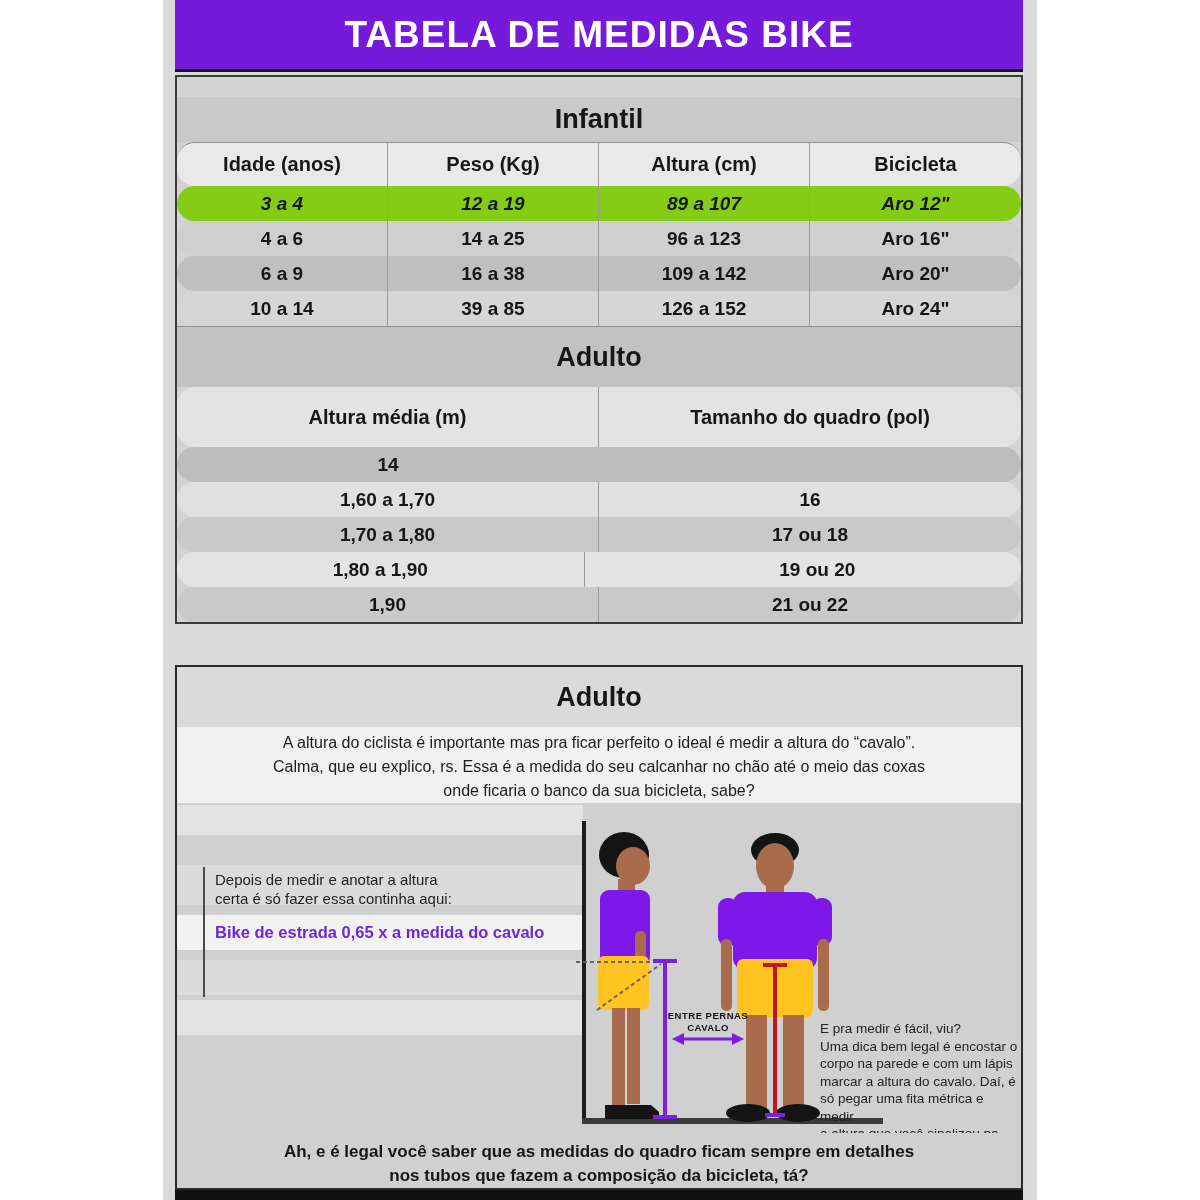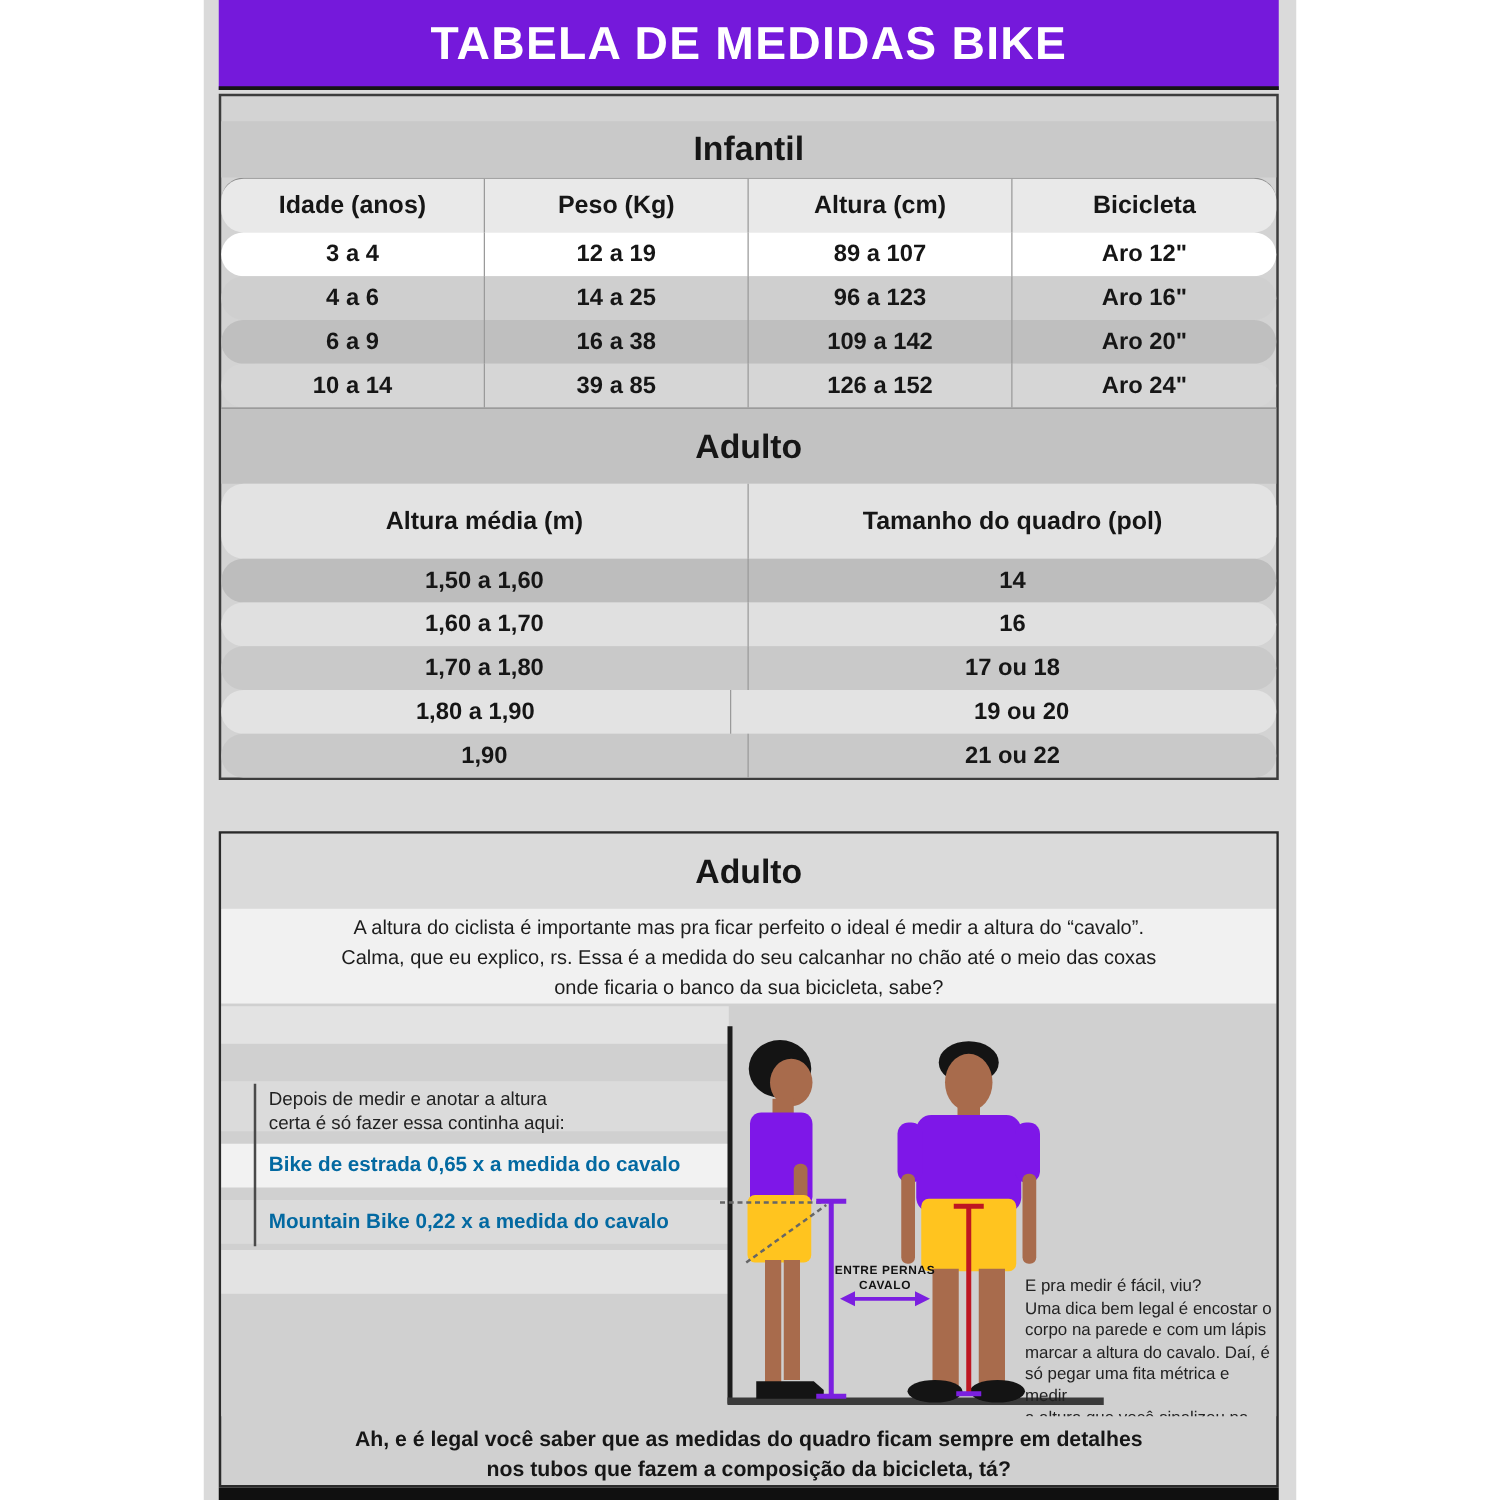"3 a 4" .i-r0 { background: #ffffff -> #84cc16; font-style: none -> italic }
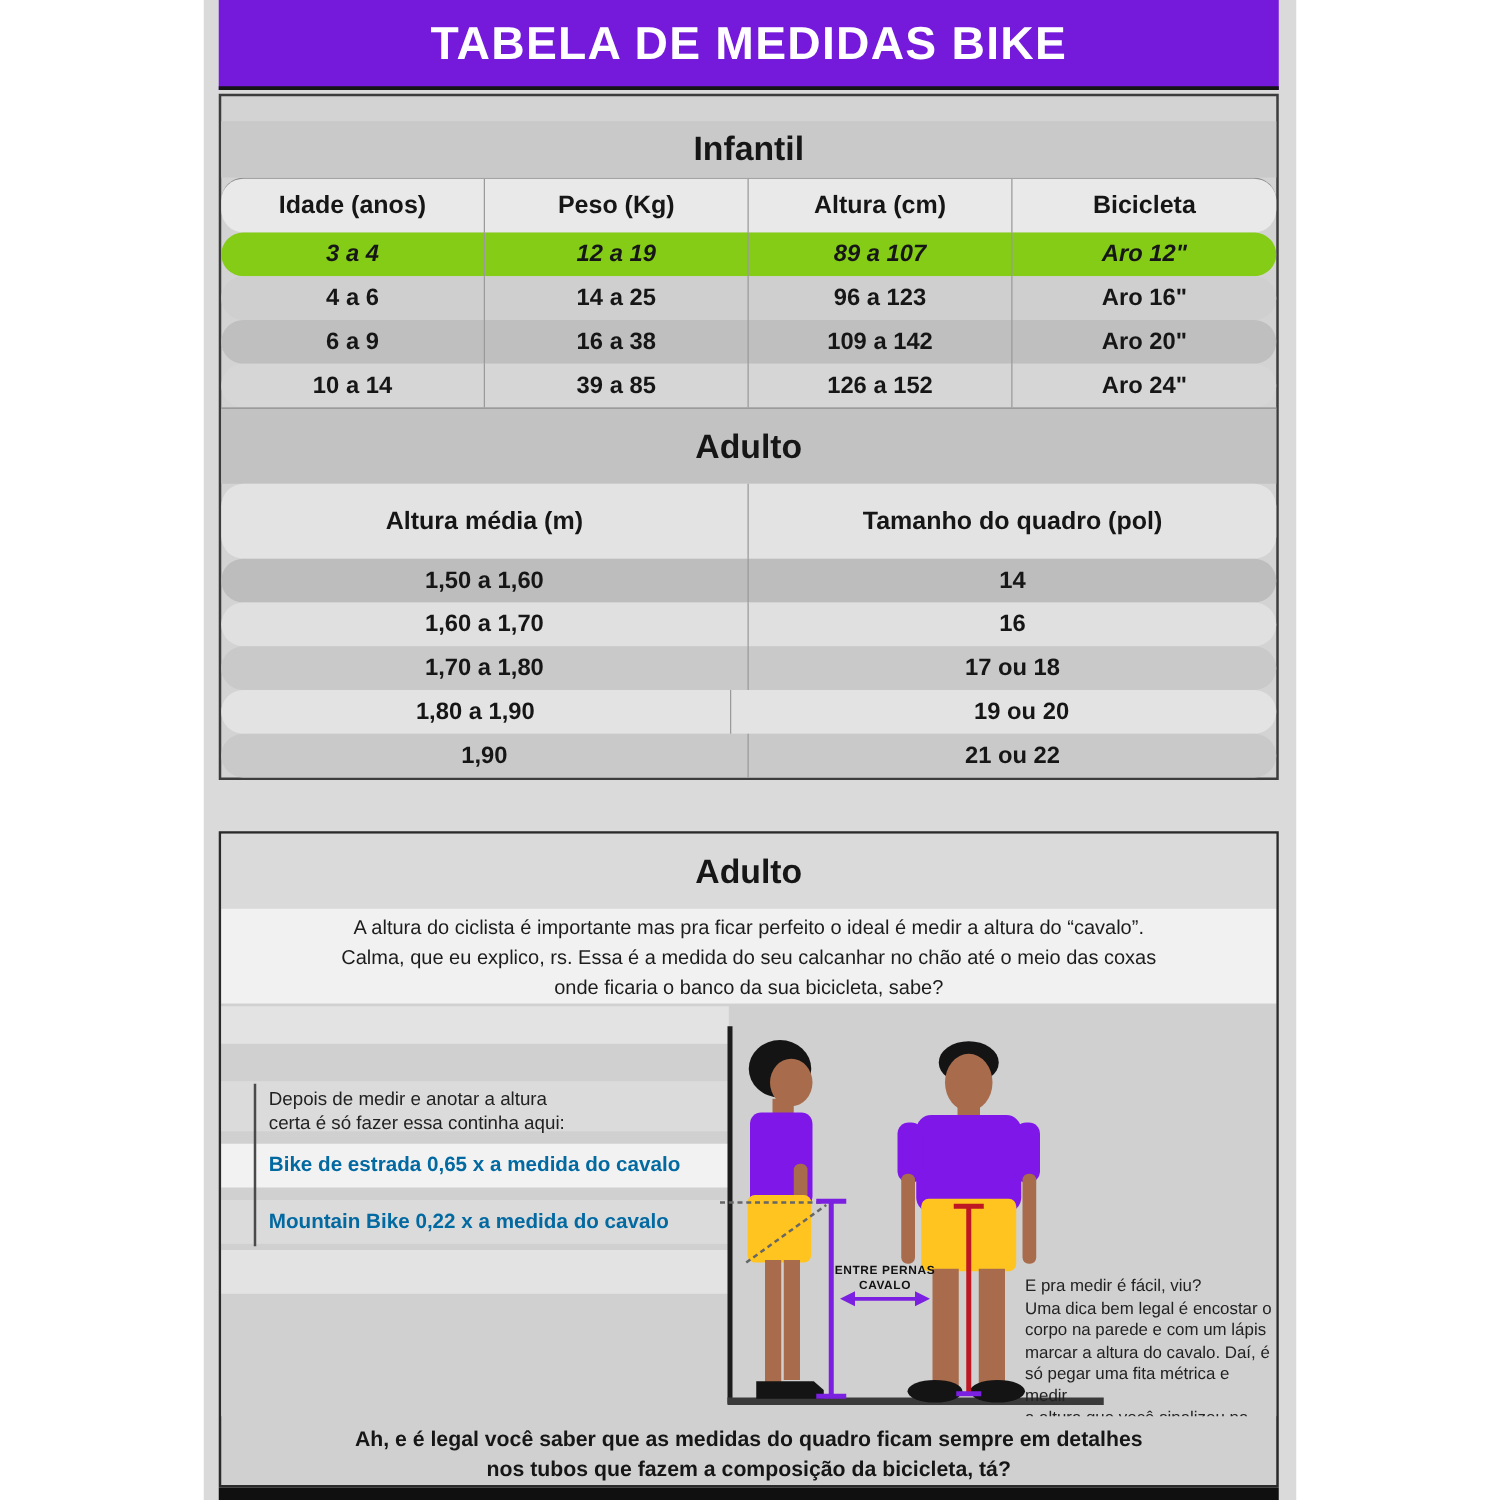"1,50 a 1,60" div { html: <div>1,50 a 1,60</div> -> none }
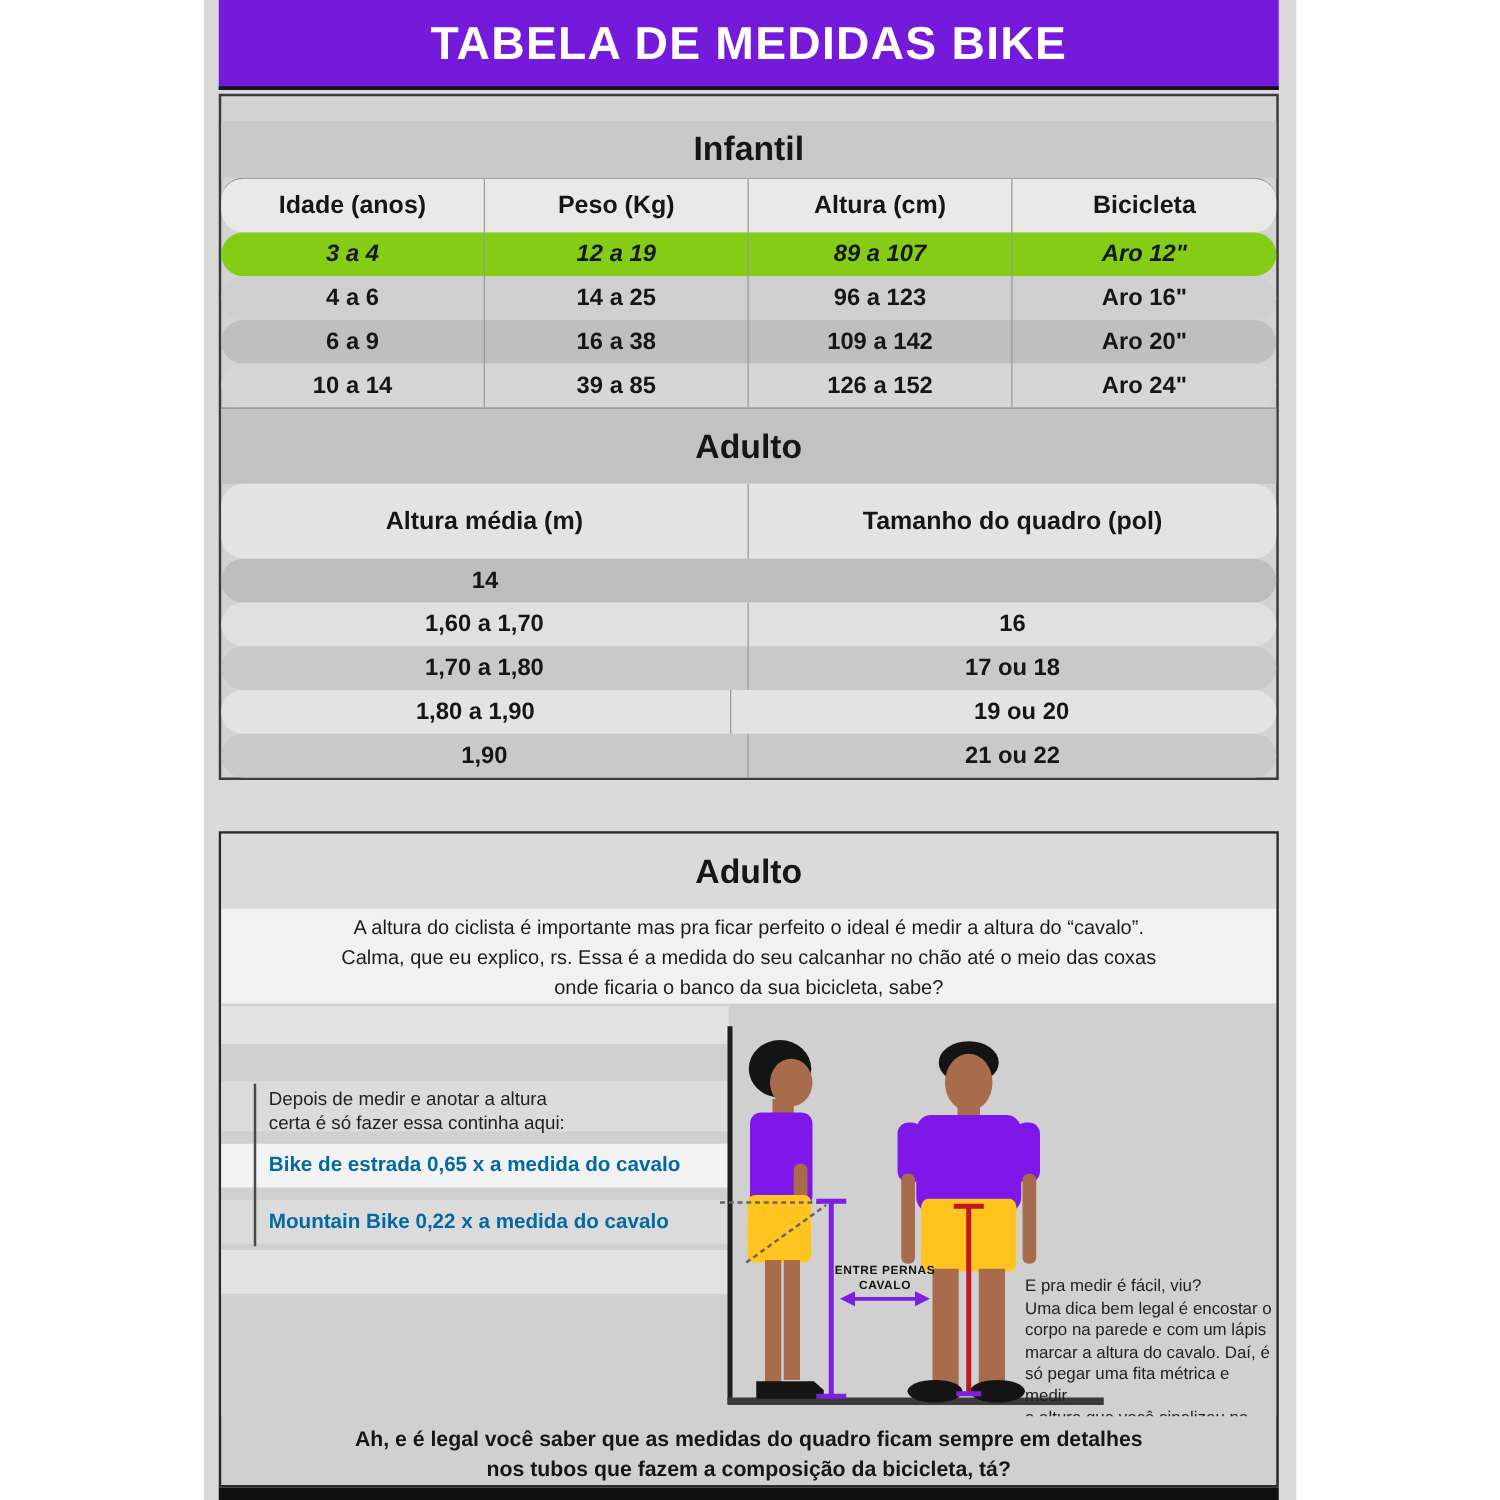"Bike de estrada 0,65 x" .formula { color: #0369a1 -> #6d28d9 }
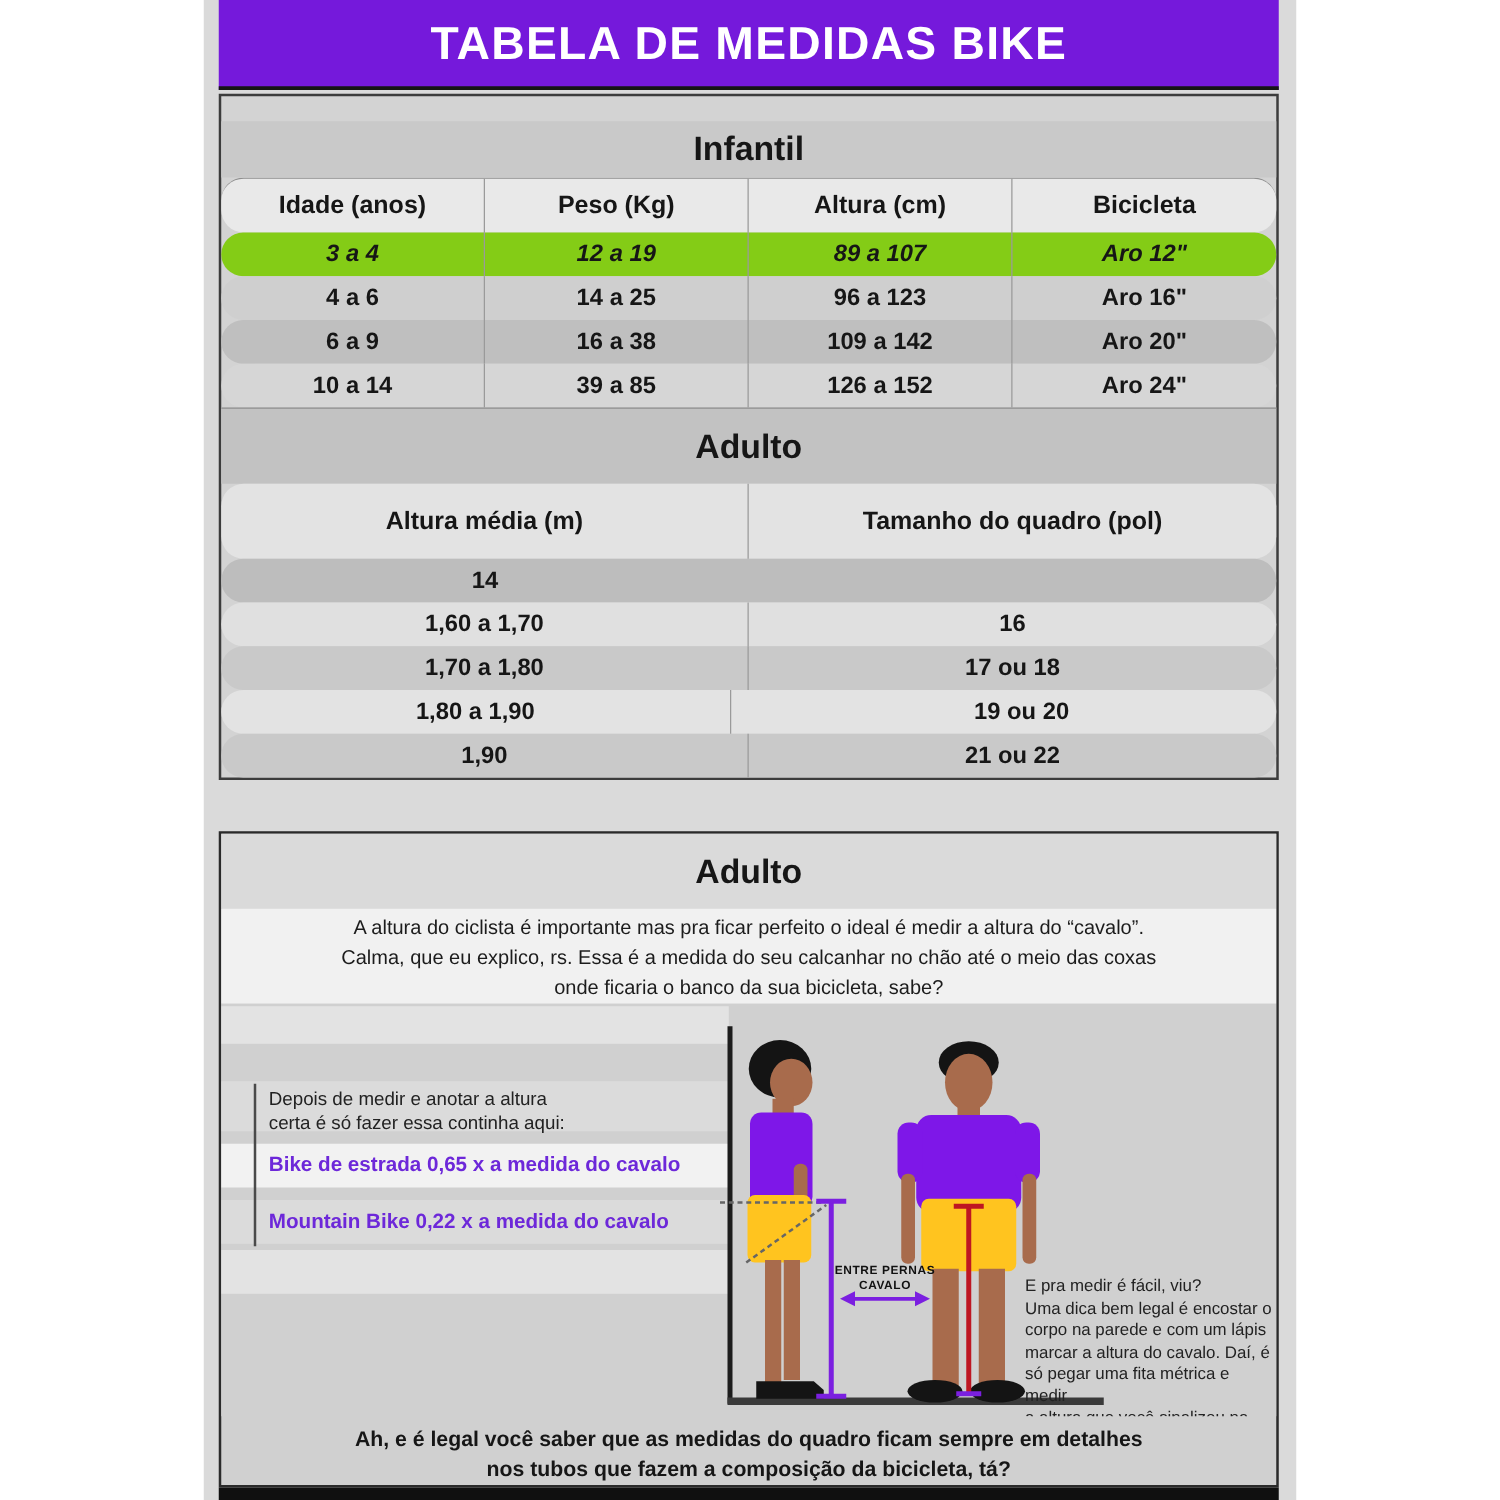"Mountain Bike 0,22 x a" div.formula { html: <div>Mountain Bike 0,22 x a medida do cavalo</div> -> none }
